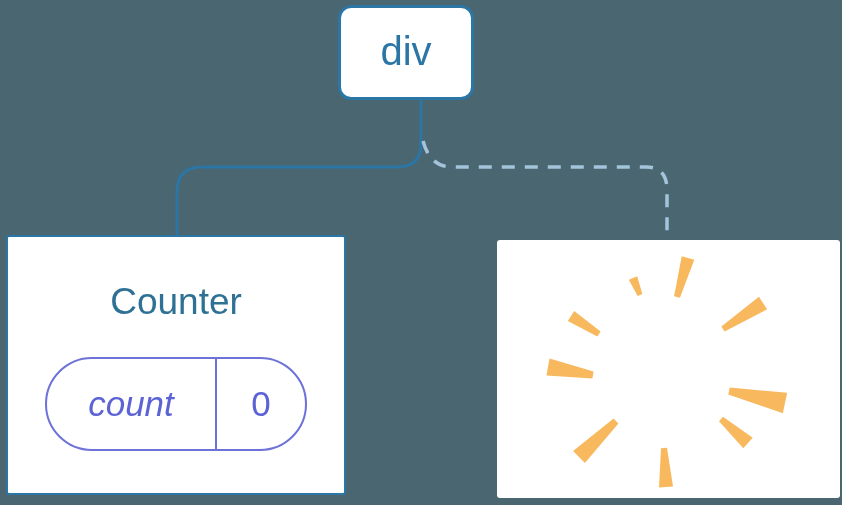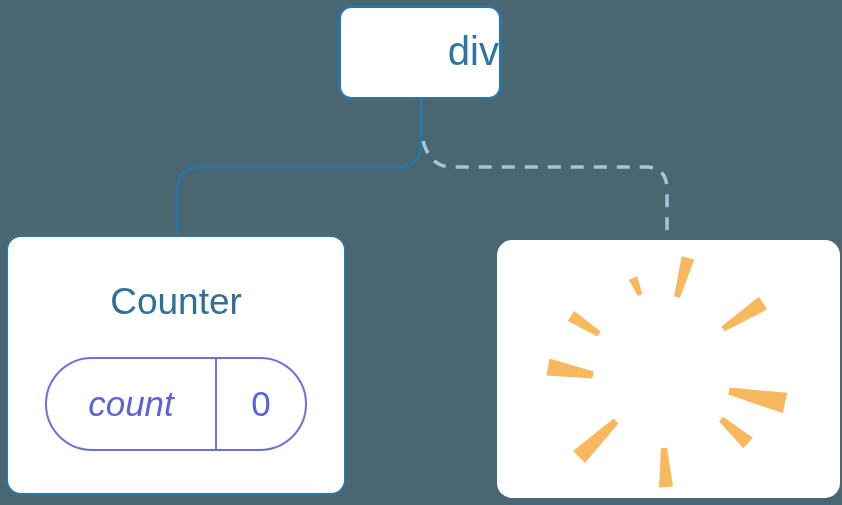"div" .node-root { justify-content: flex-end -> center; width: 164px -> 136px }
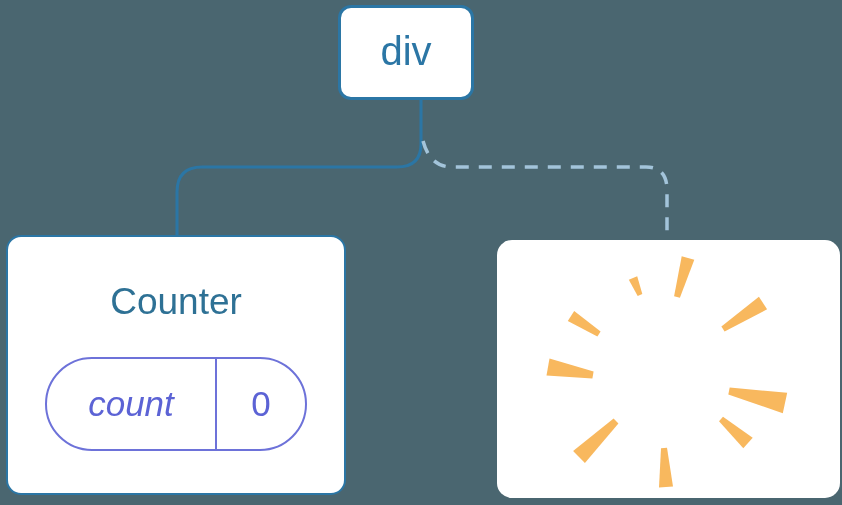"Counter" .node { border-radius: 15px -> 3px }
